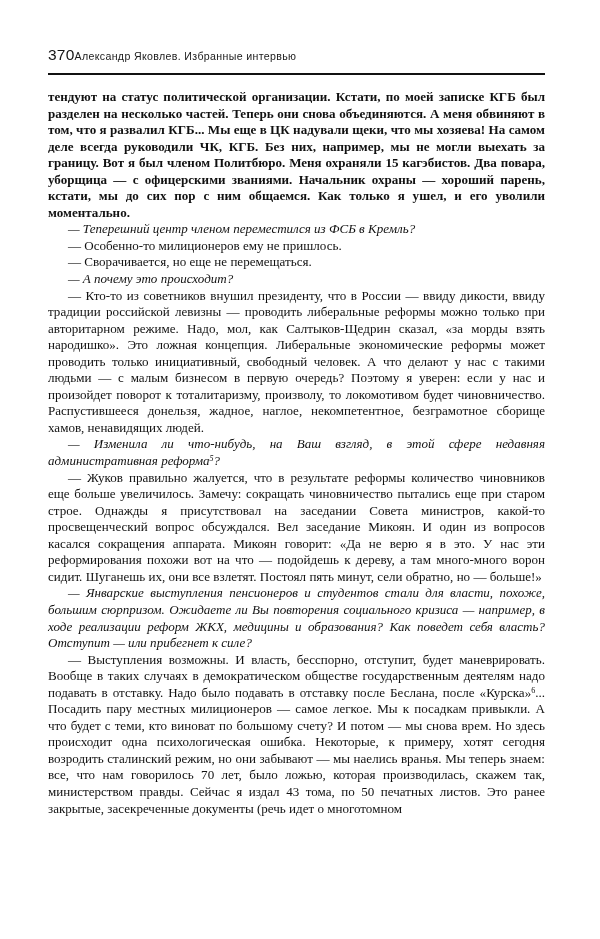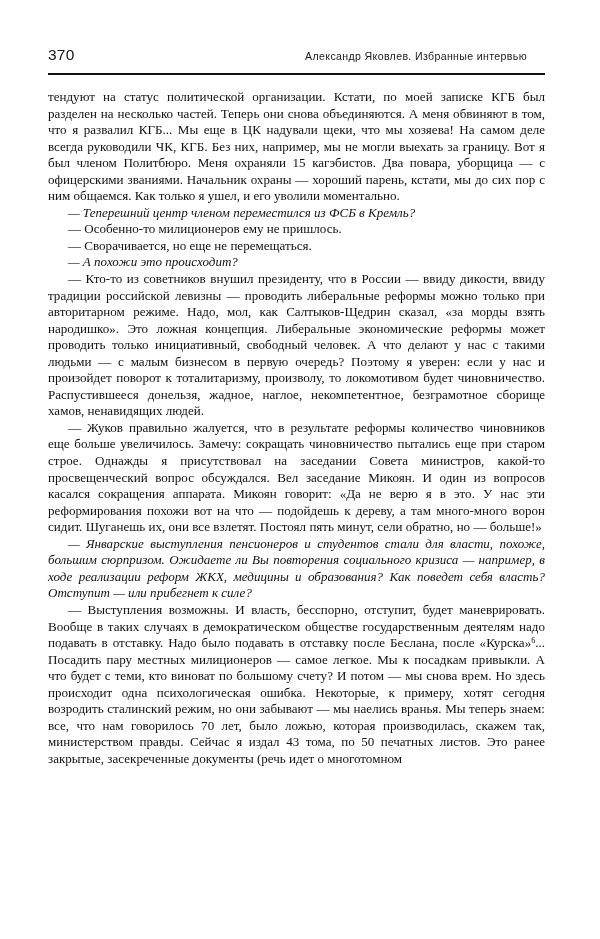"Александр Яковлев. Избранные интервью" .running-title { text-align: right -> left }
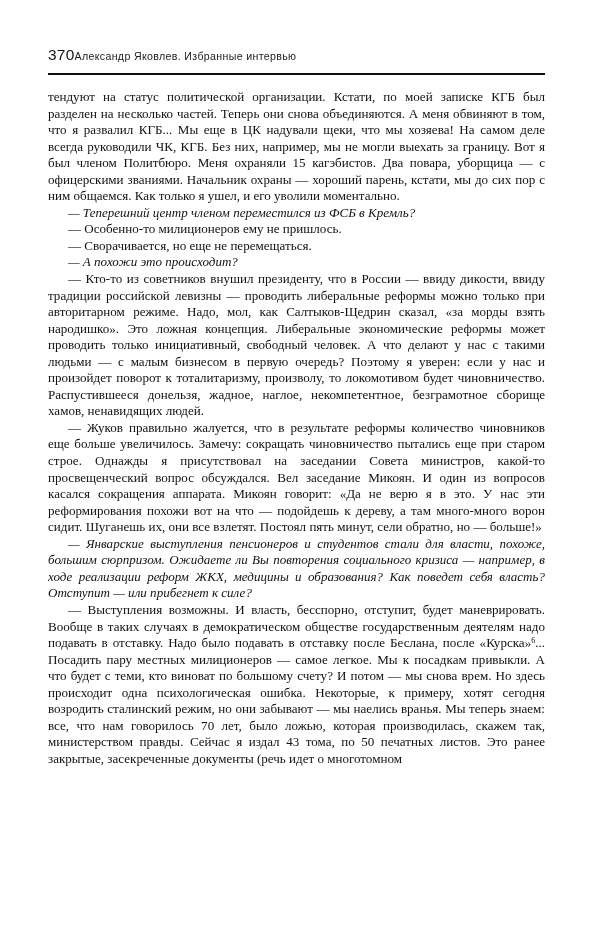"тендуют на статус политической" .body p.flush { font-weight: none -> bold }
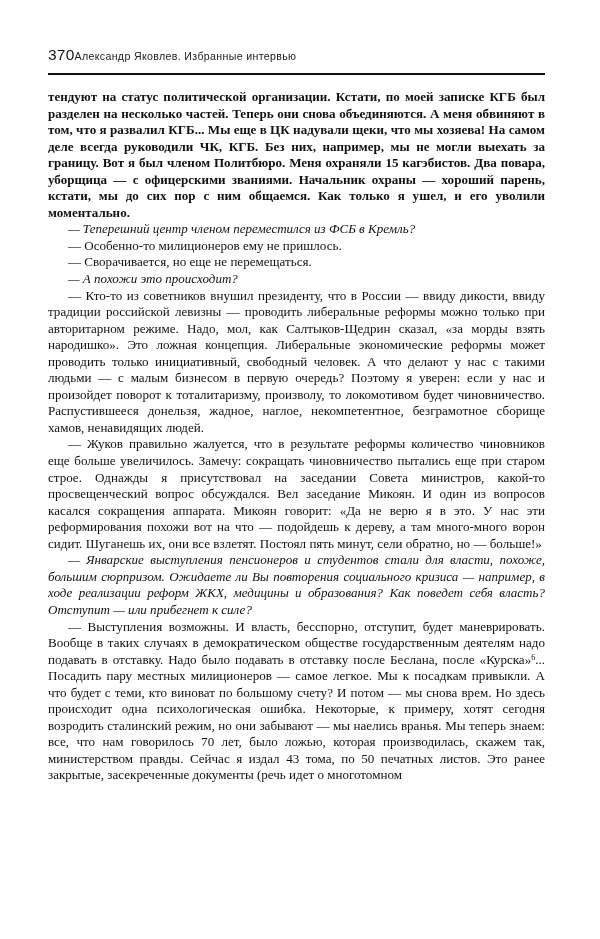"— А похожи это происходит?" span.q { text: похожи -> почему }
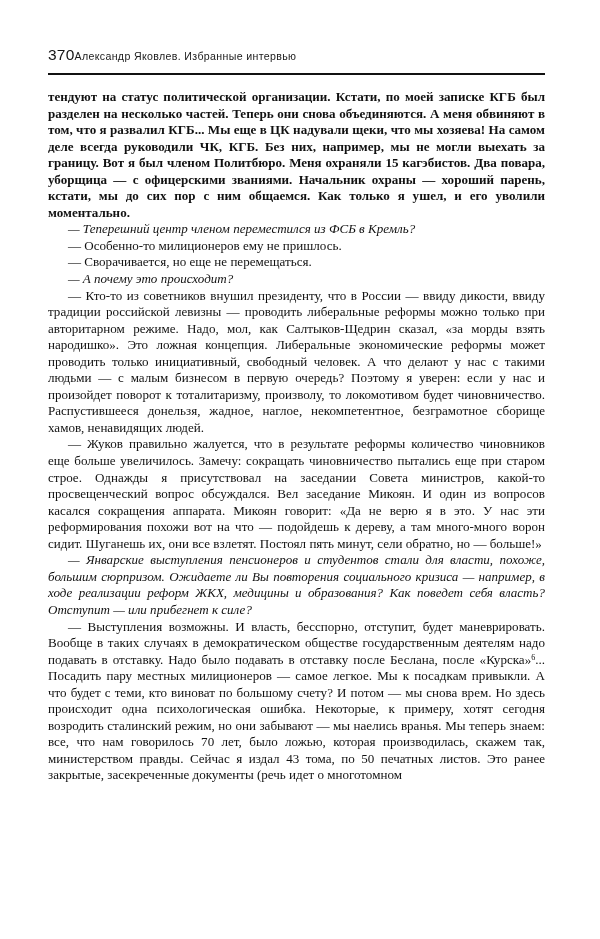"— Изменила ли что-нибудь, на" p { html: none -> <p><span>— Изменила ли что-нибудь, на Ваш взгляд, в этой сфере недавняя административная реформа<sup>5</sup>?</span></p> }
